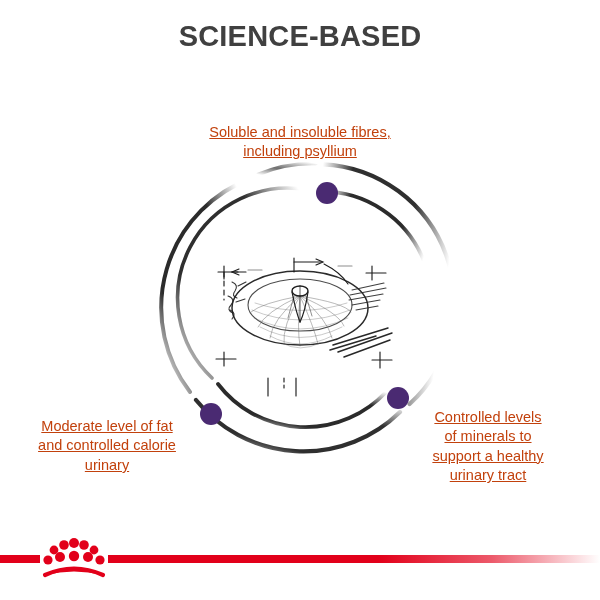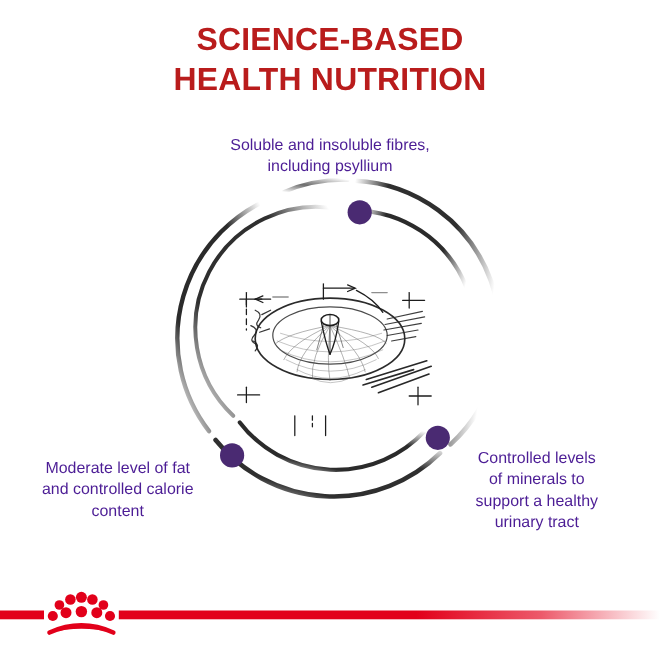"SCIENCE-BASED" #title-block .title-line { color: #b91c1c -> #404040 }
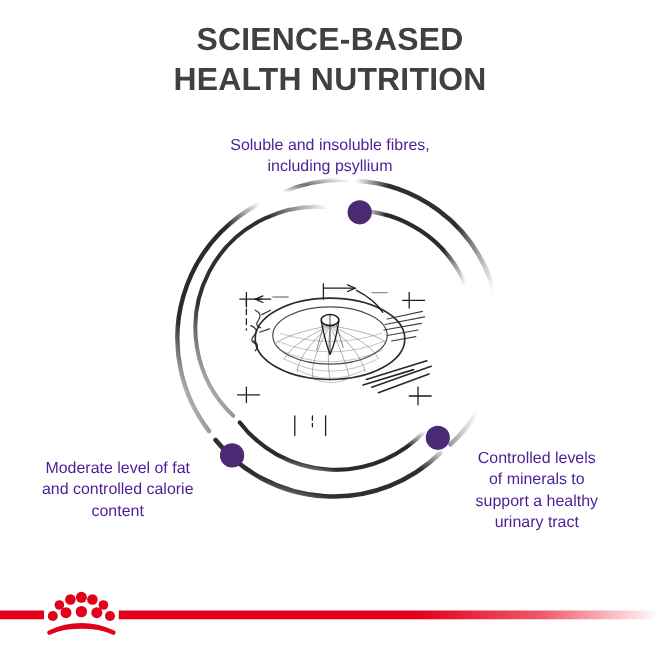"HEALTH NUTRITION" span.title-line { html: <span>HEALTH NUTRITION</span> -> none }
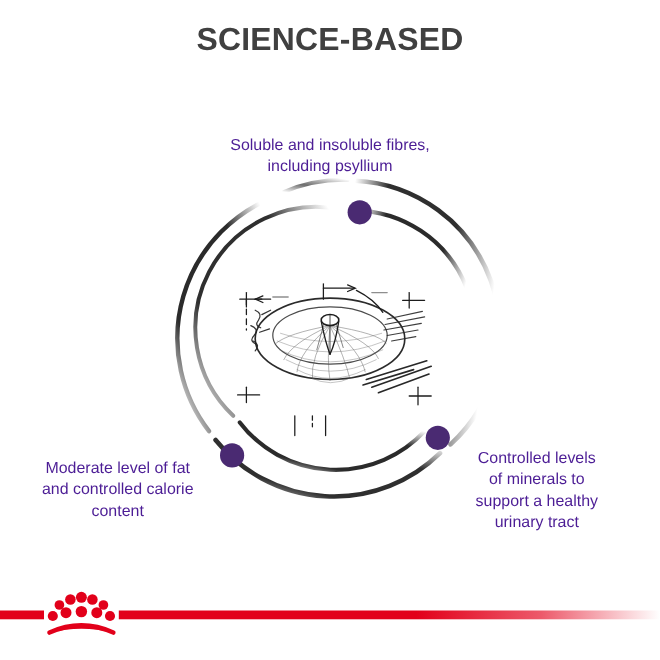"Soluble and insoluble fibres," .callout { color: #4c1d95 -> #c2410c; text-decoration: none -> underline }
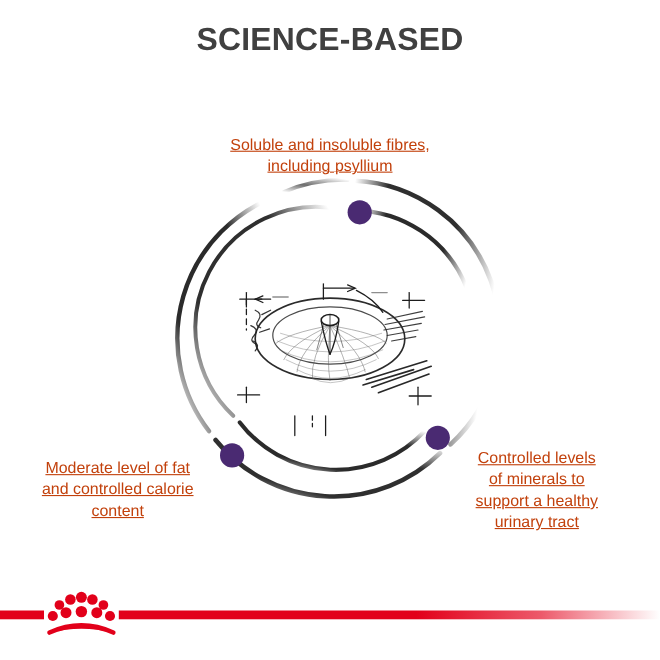"Moderate level of fat" div.callout { text: content -> urinary }
